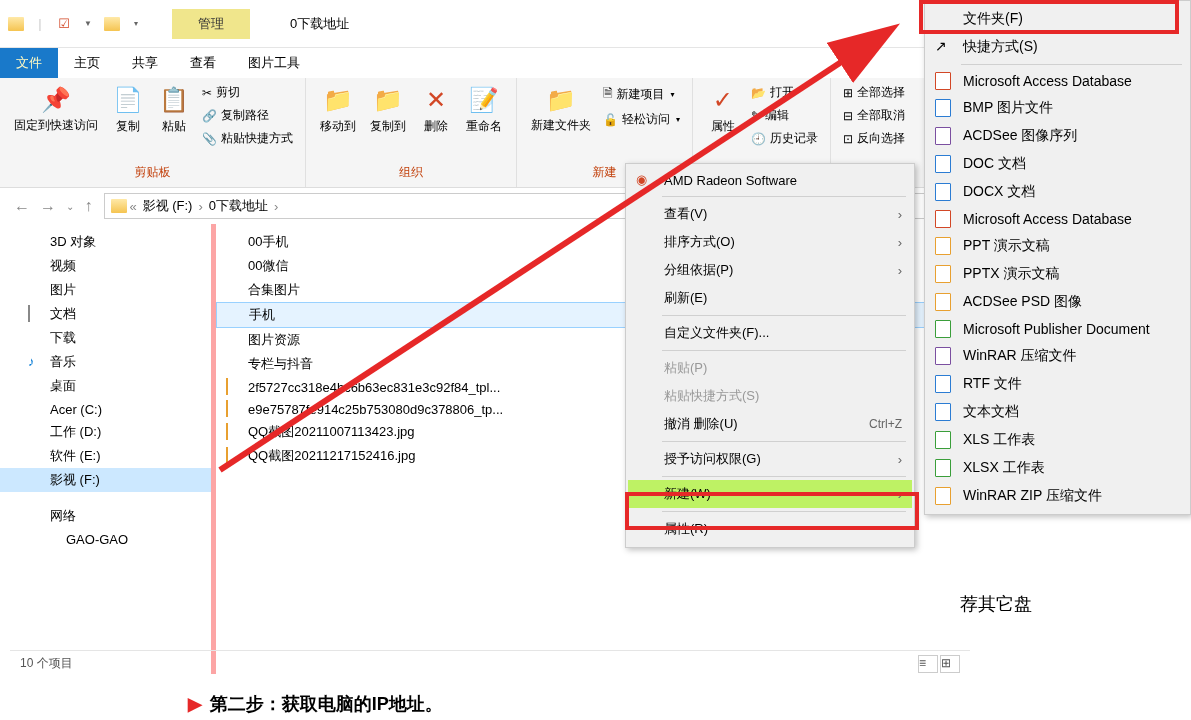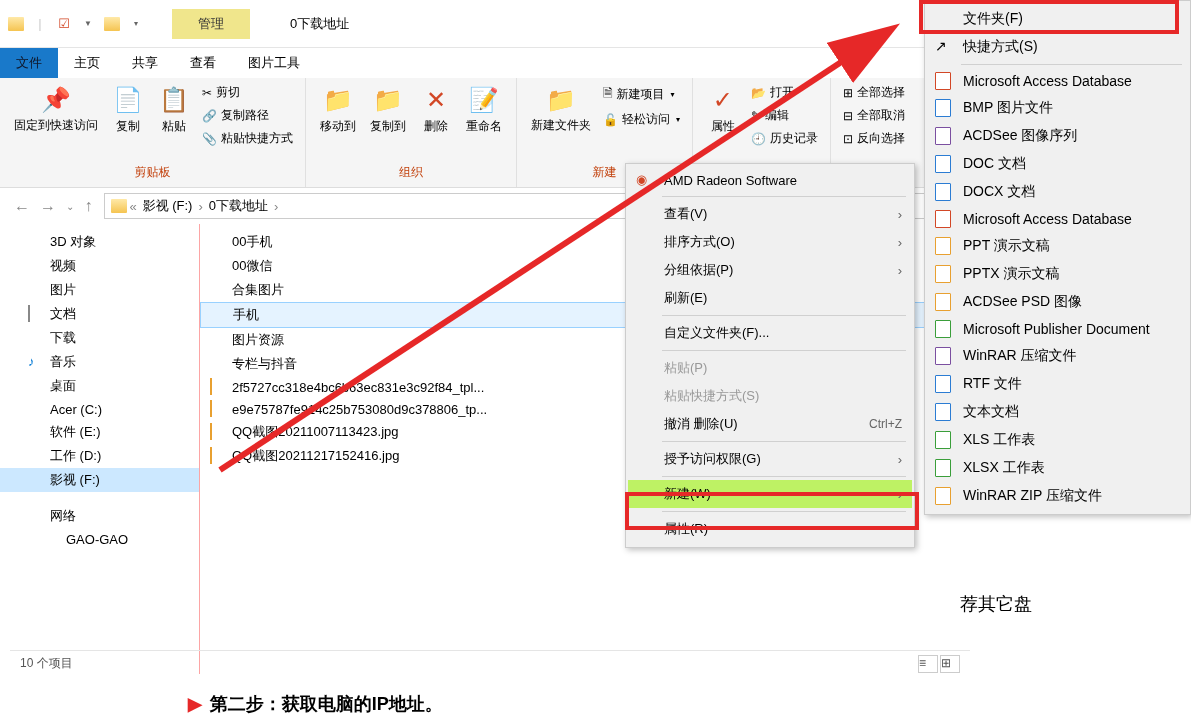"文件" .tabrow .tab.file { color: #0f172a -> #fef9c3 }
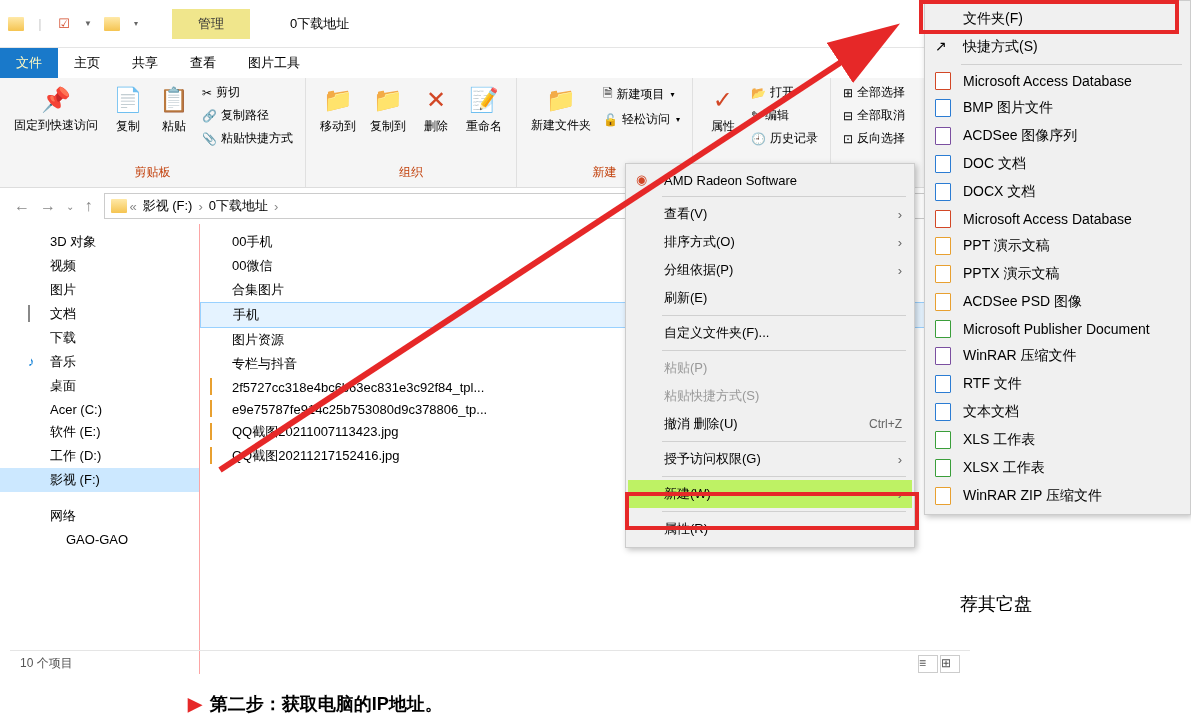"3D 对象" .navpane { border-right: 1px solid #fca5a5 -> 5px solid #fca5a5; width: 200px -> 216px }
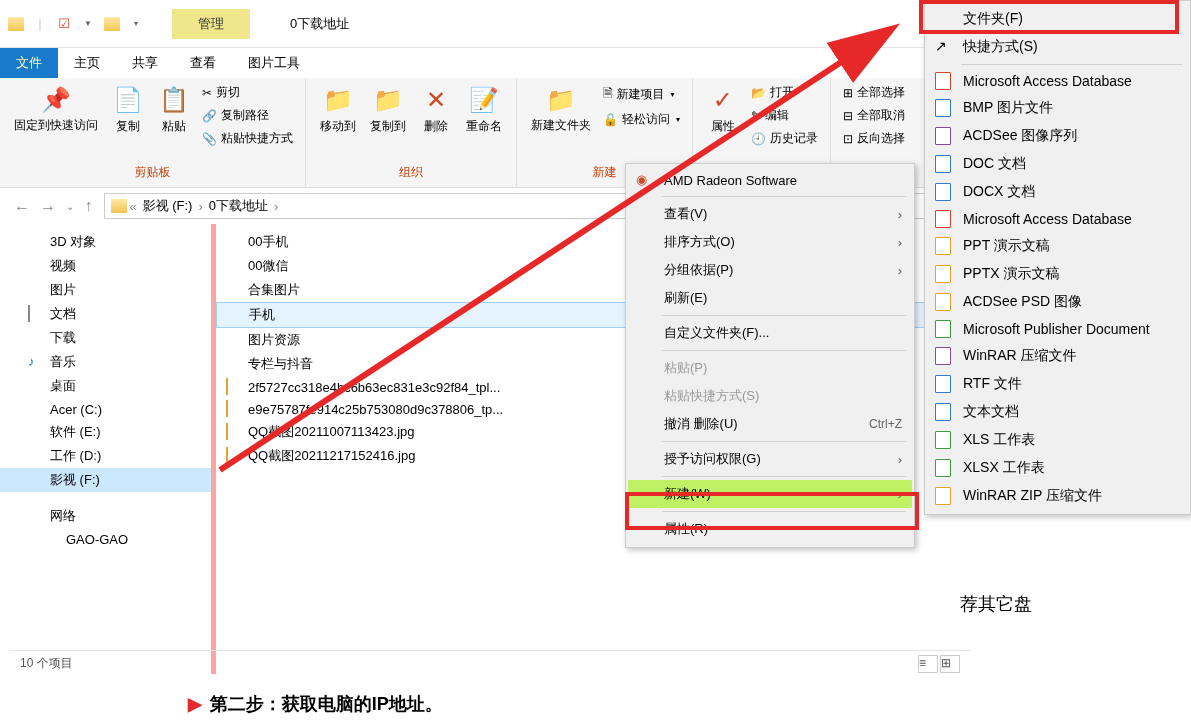"软件 (E:)" div.nav-item { order: before "工作 (D:)" -> after "工作 (D:)" }
